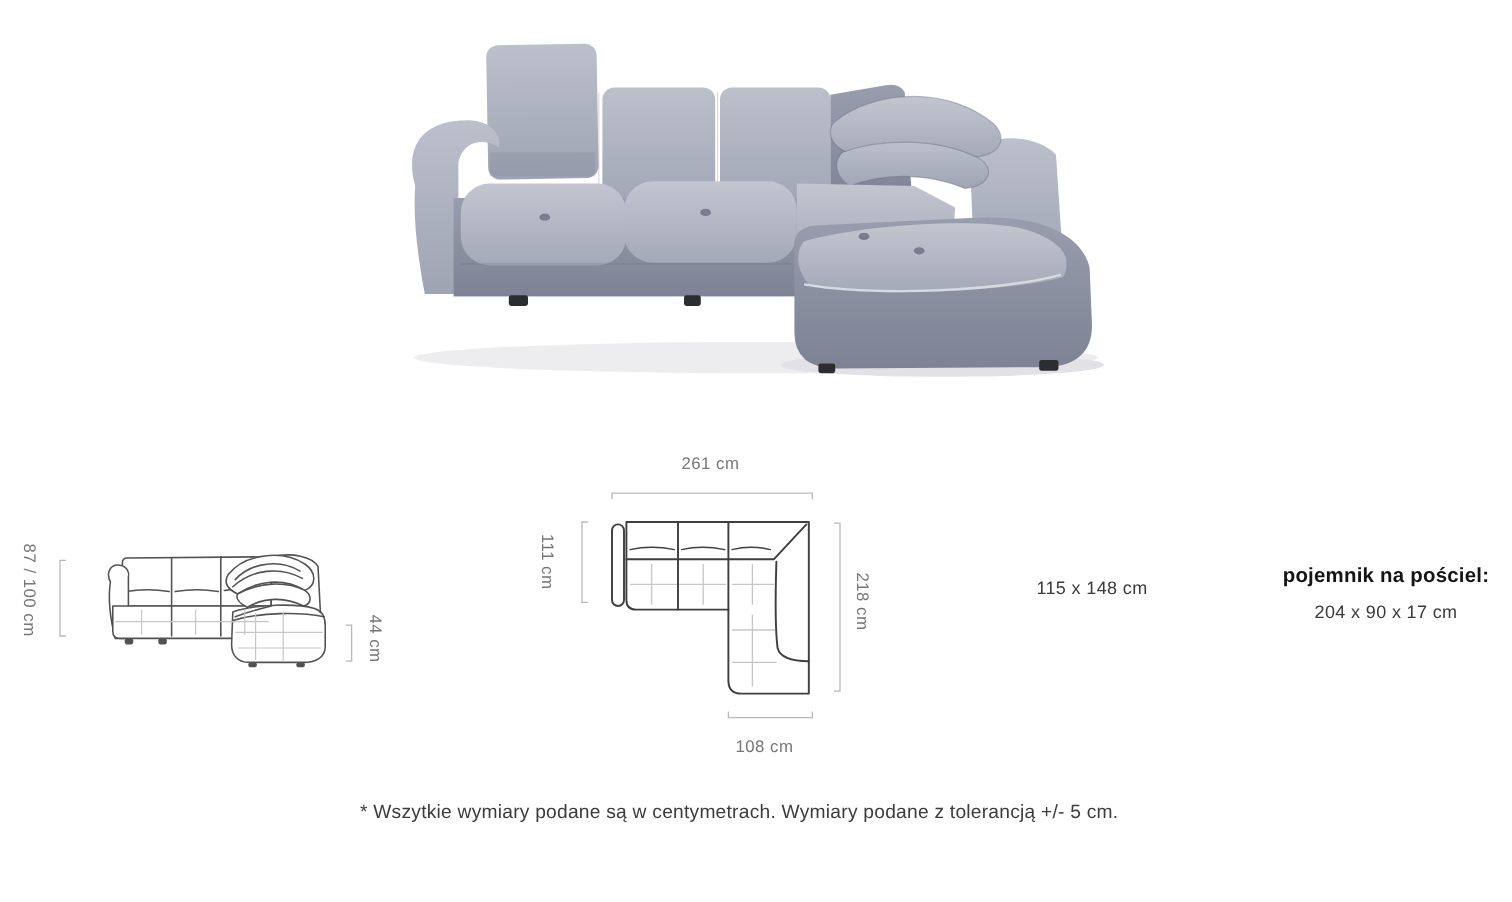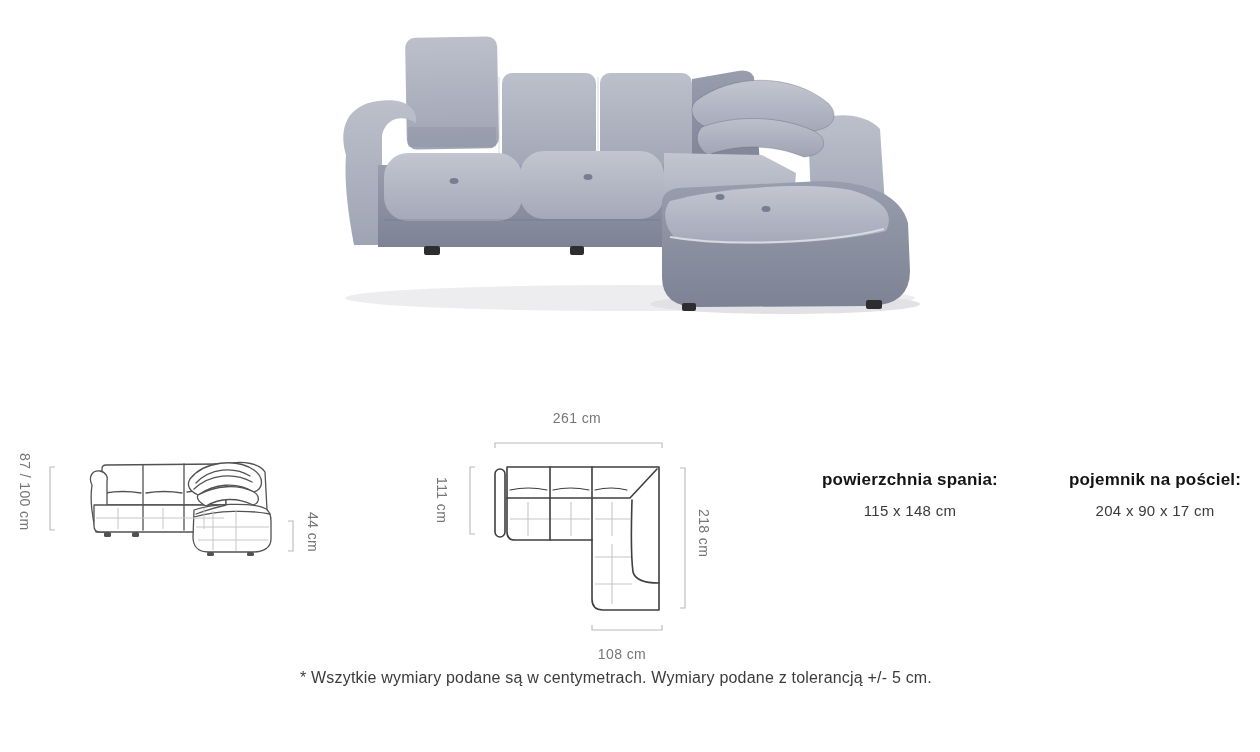"261 cm" .top-view { left: 440px -> 455px; margin-top: 32px -> none }
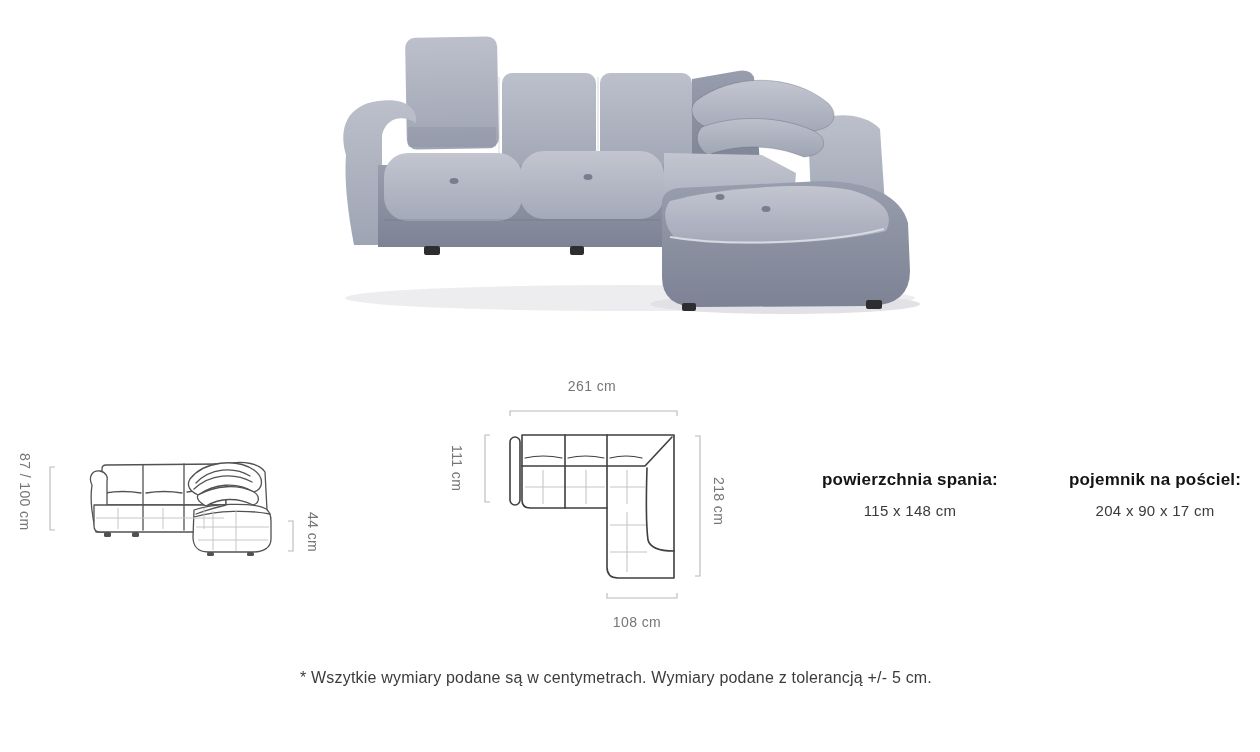"powierzchnia spania:" div.spec-title { html: <div>powierzchnia spania:</div> -> none }
